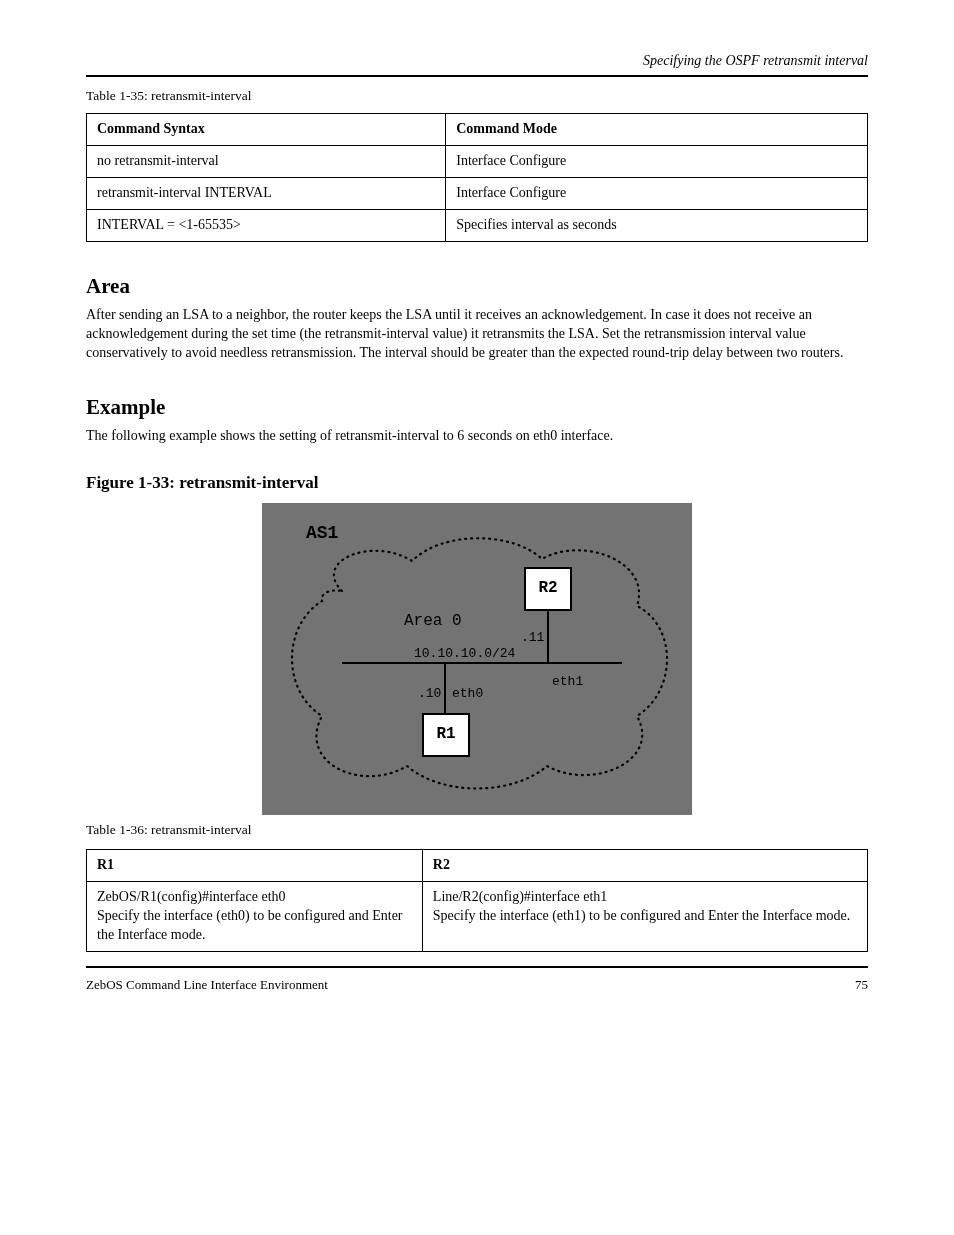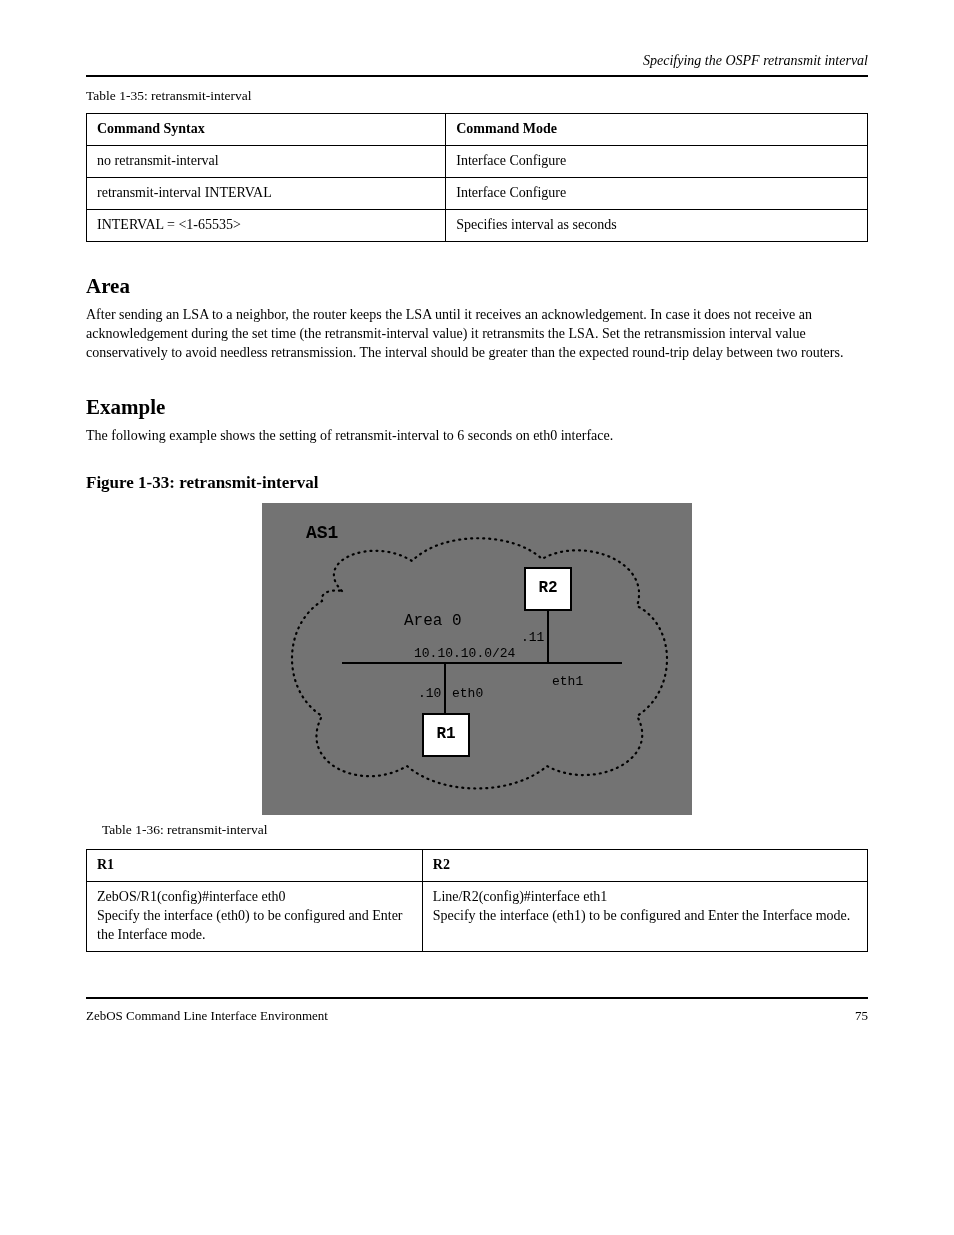"Table 1-36: retransmit-interval" .fig-caption { margin: 6px 0 10px 16px -> 6px 0 10px 0 }
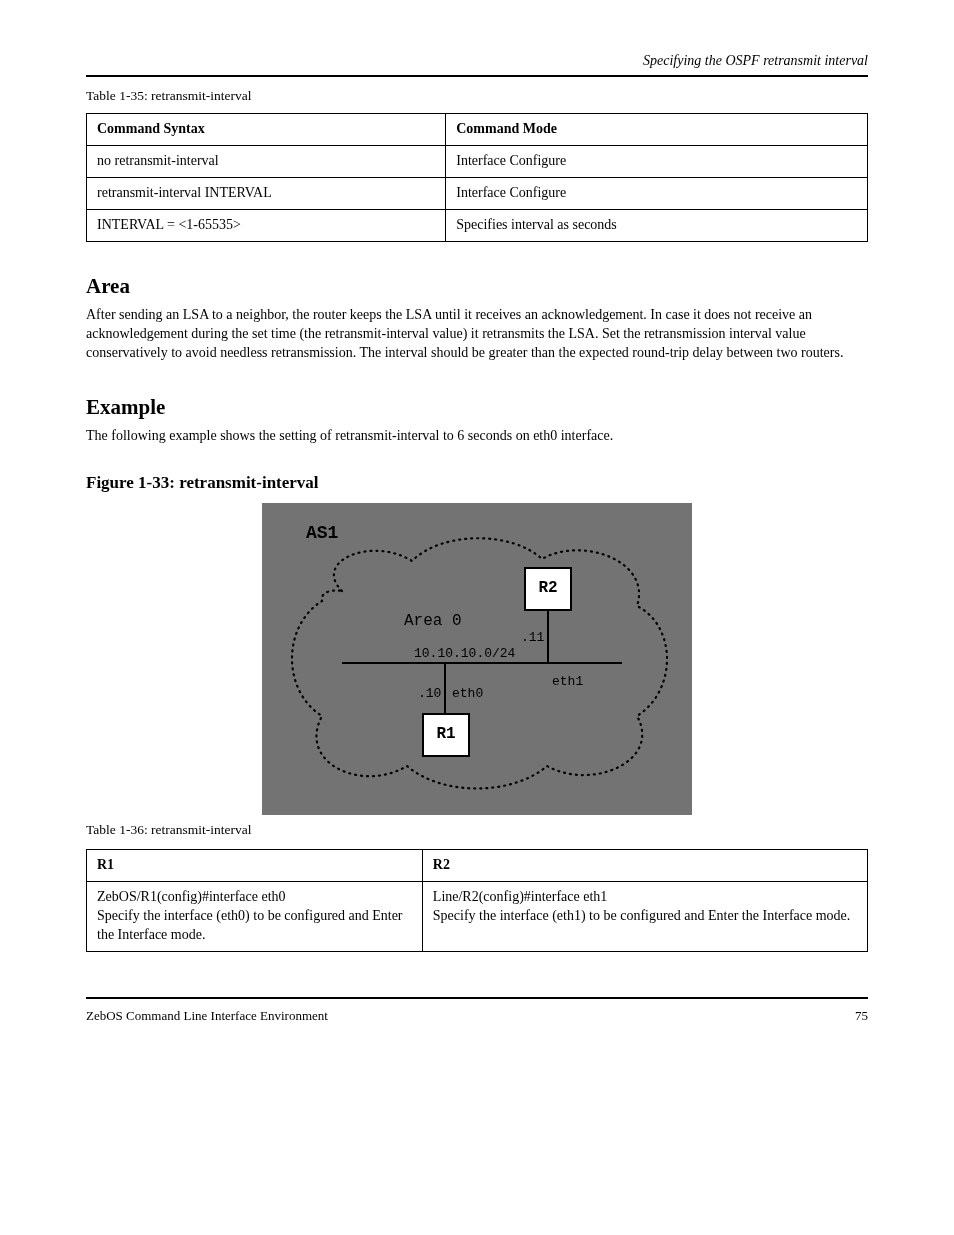"ZebOS Command Line Interface Environment" .footer { bottom: 23px -> 54px }
